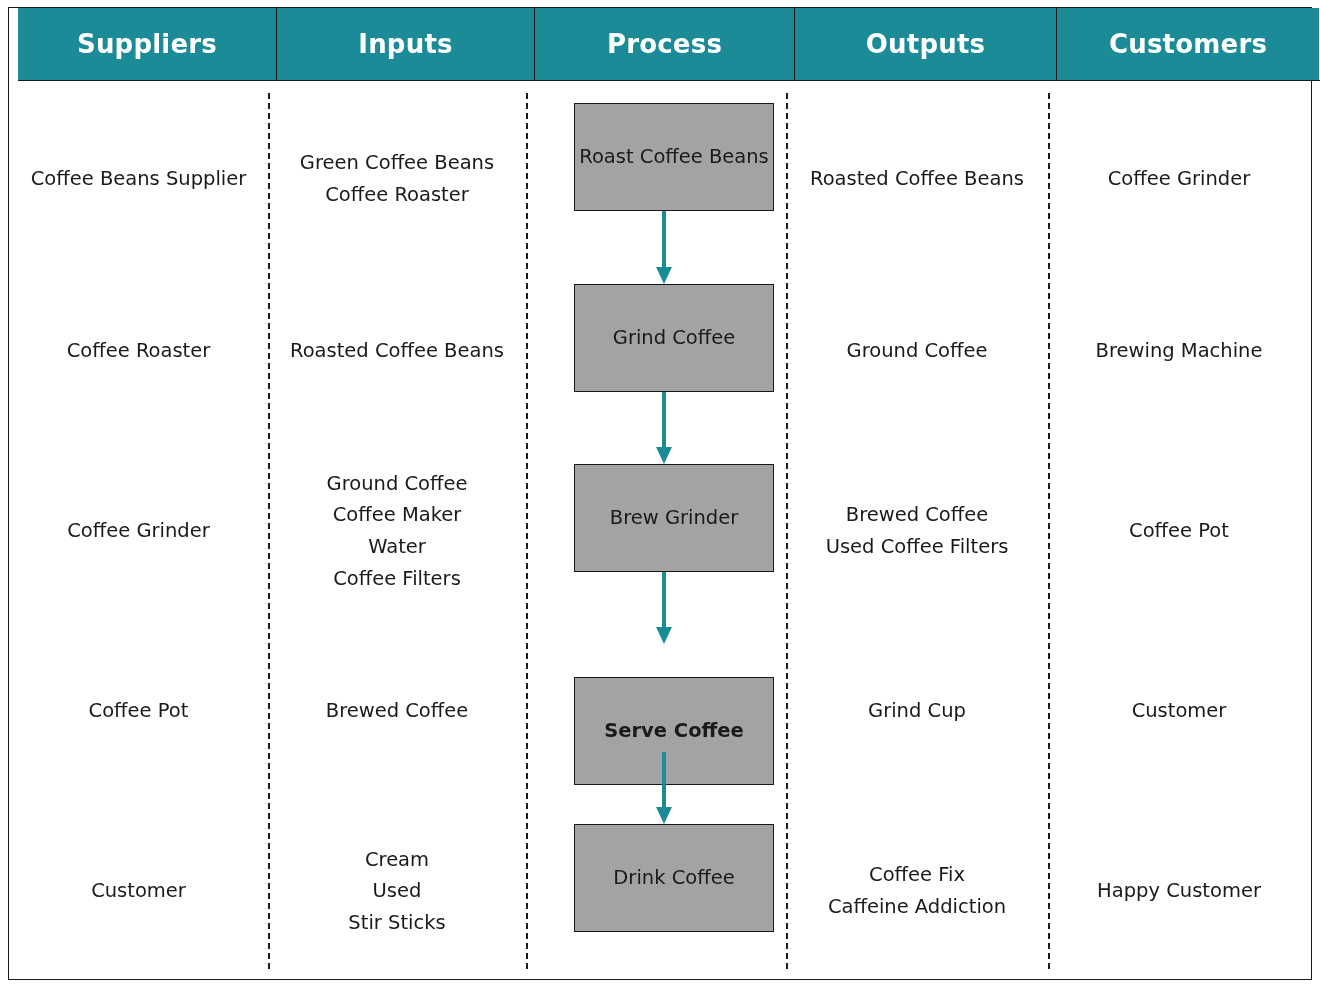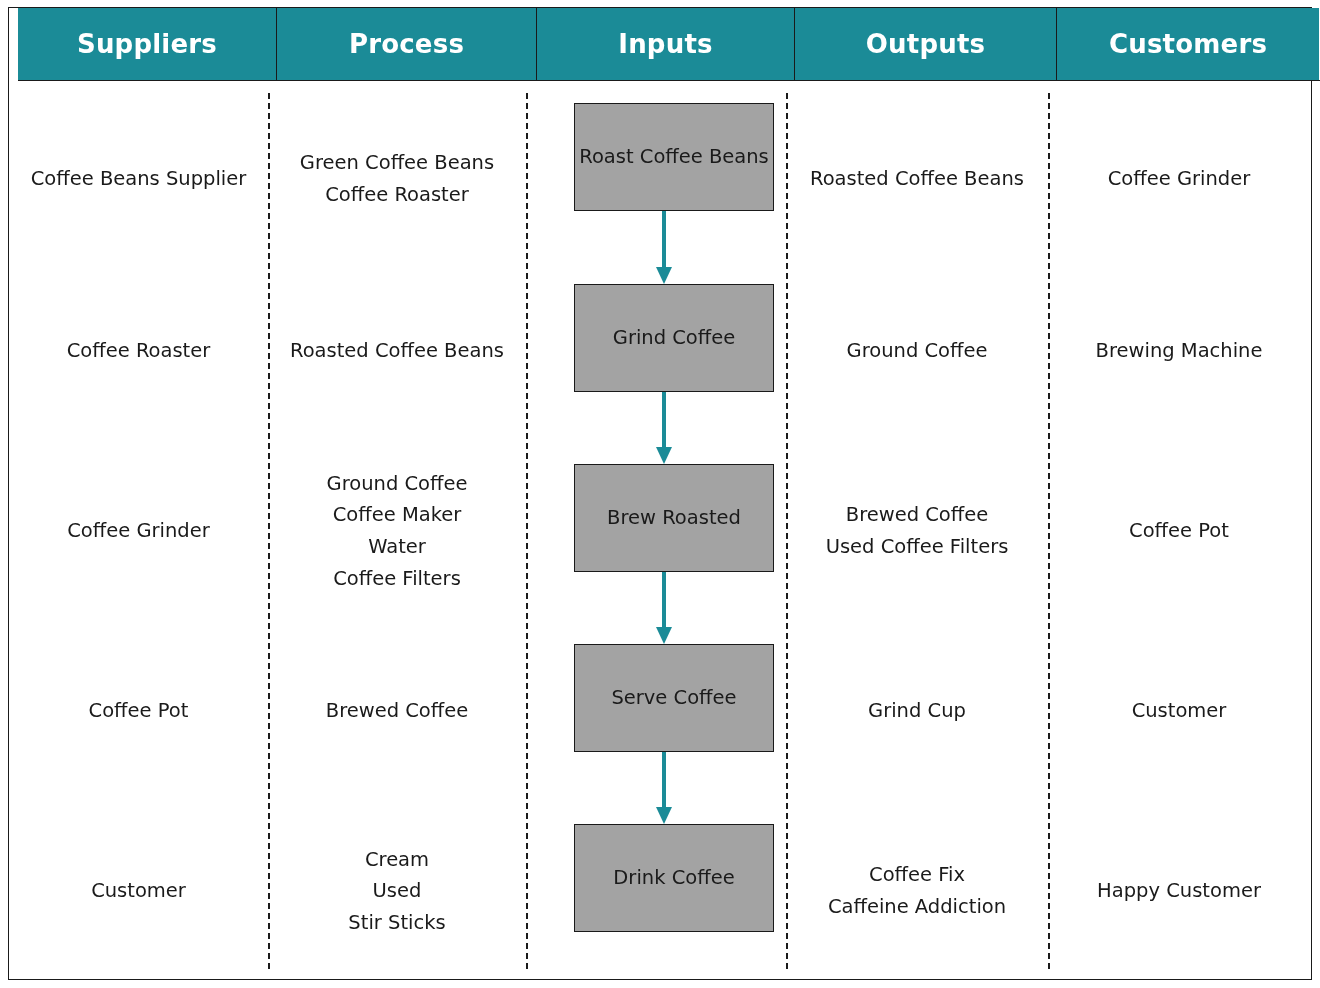"Process" div.header-cell { order: before "Inputs" -> after "Inputs" }
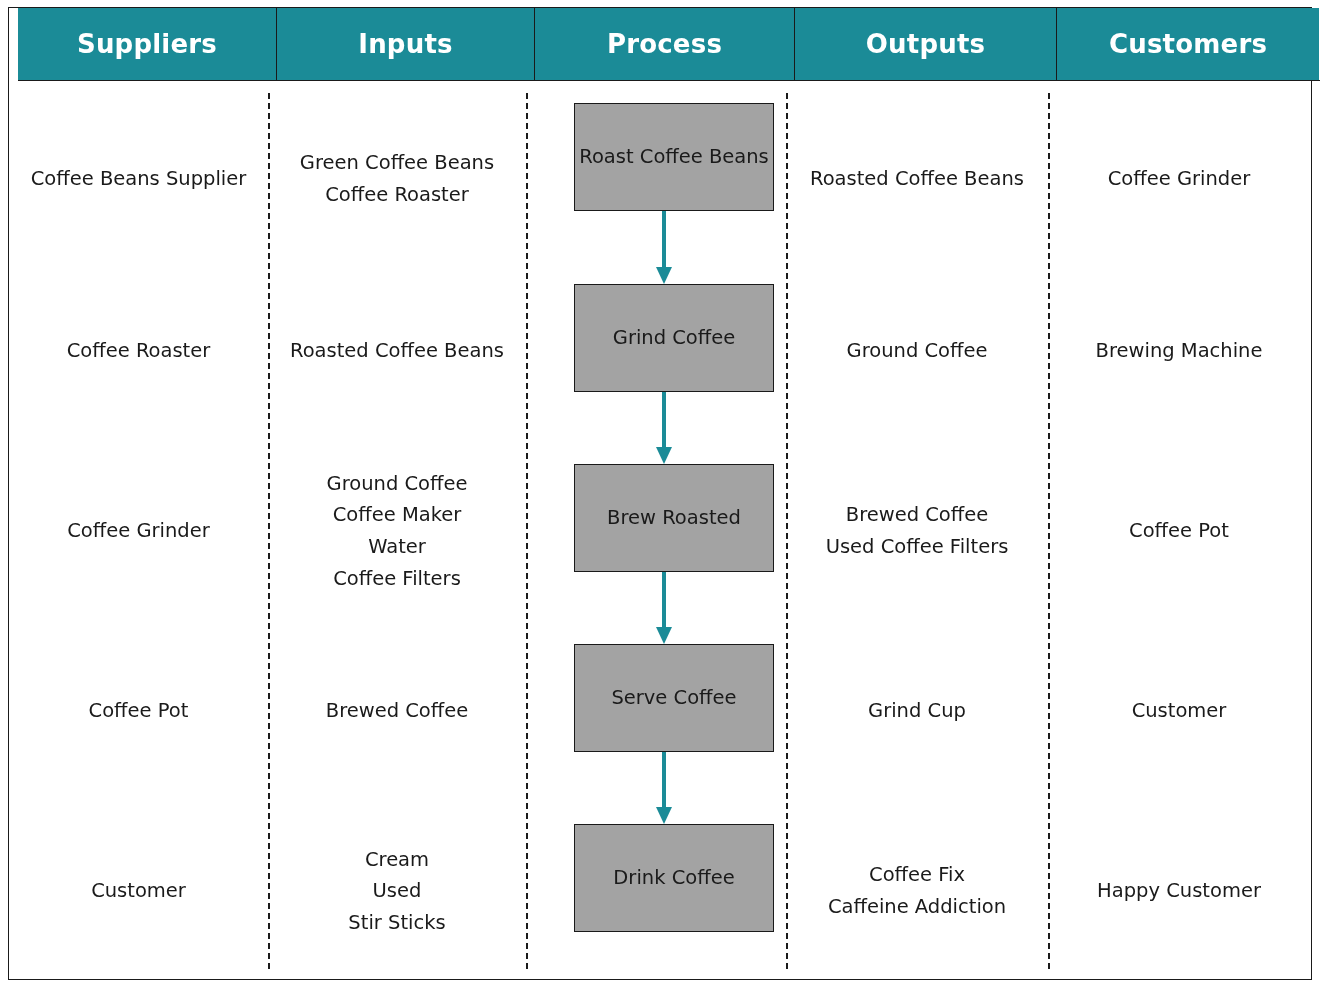"Brew Roasted" div.pbox { text: Roasted -> Grinder }
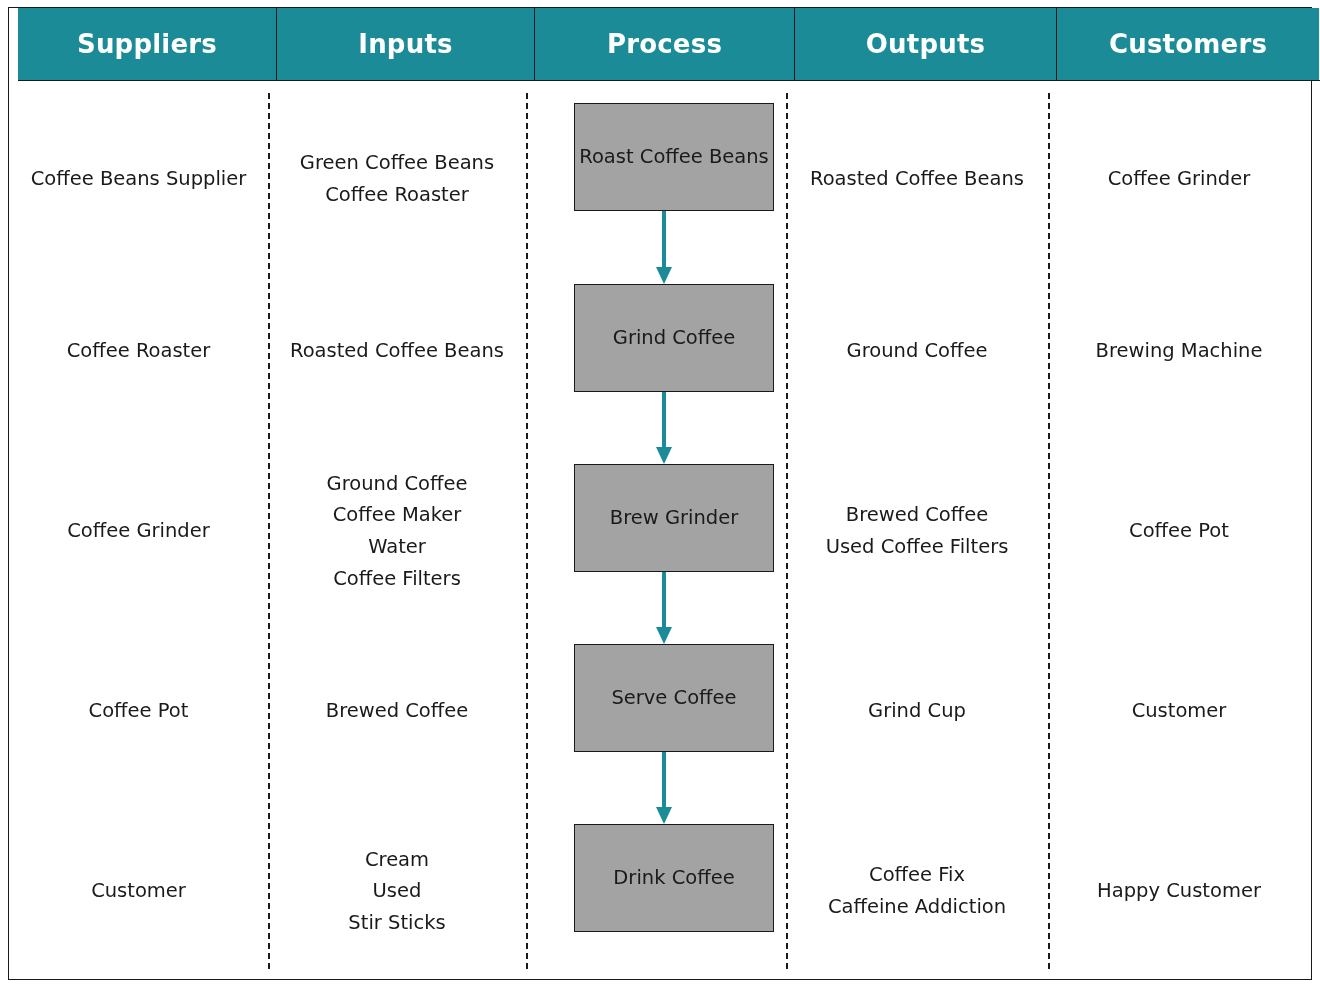"Serve Coffee" .pbox.p3 { font-weight: none -> bold; top: 563px -> 596px }
